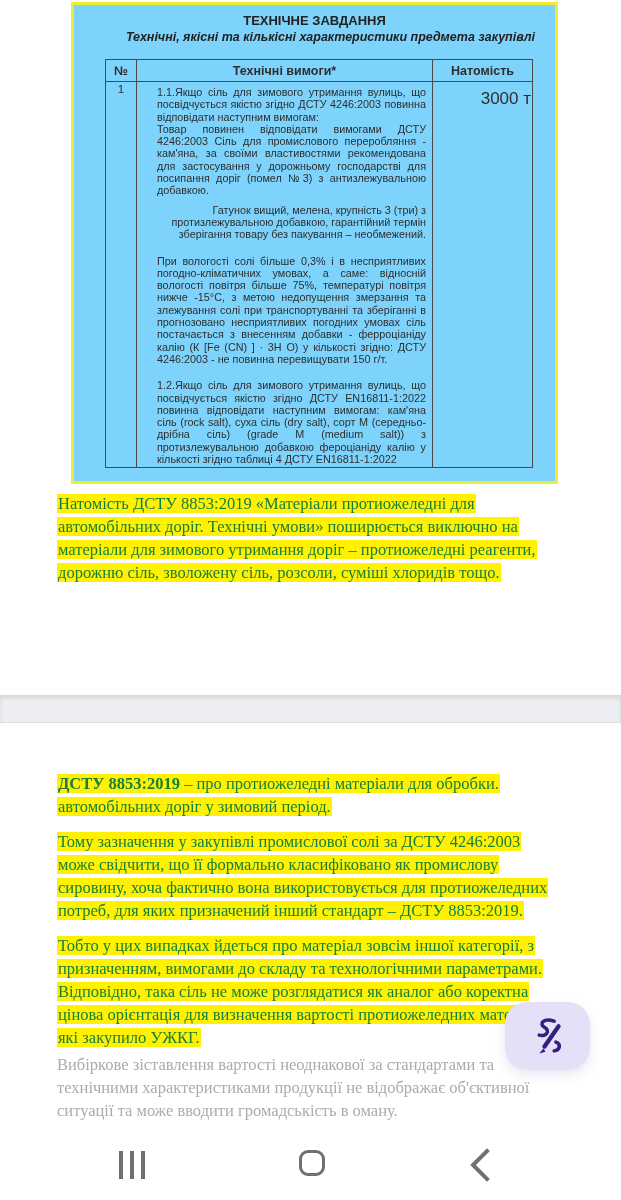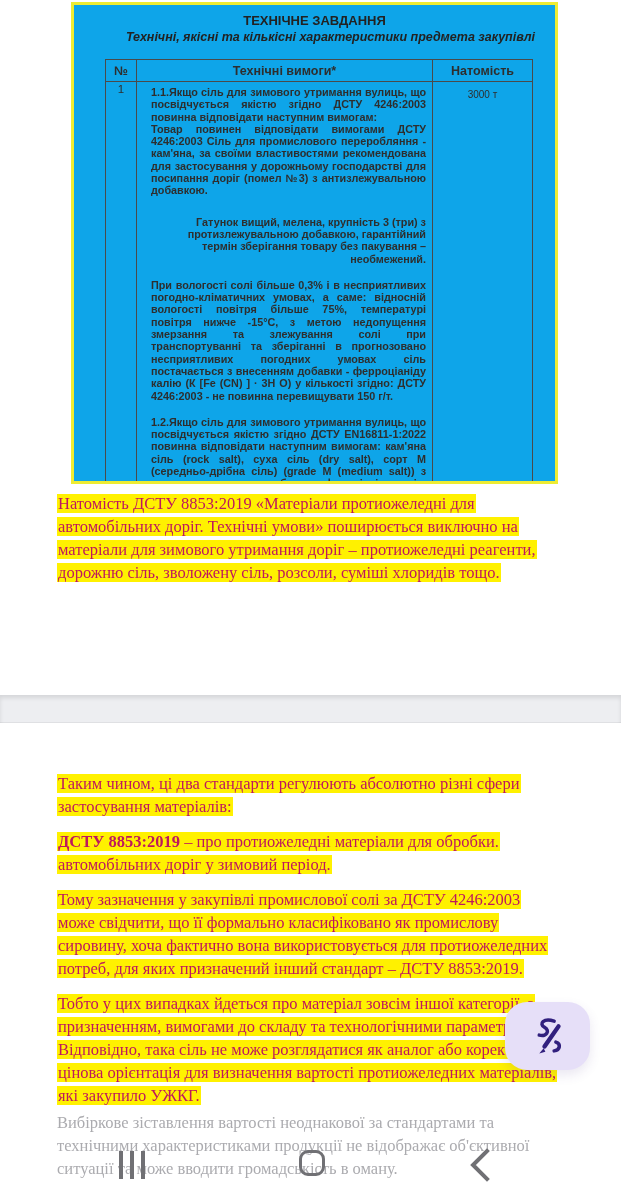"ТЕХНІЧНЕ ЗАВДАННЯ" .yellow-box { background: #0ea5e9 -> #7dd3fc }
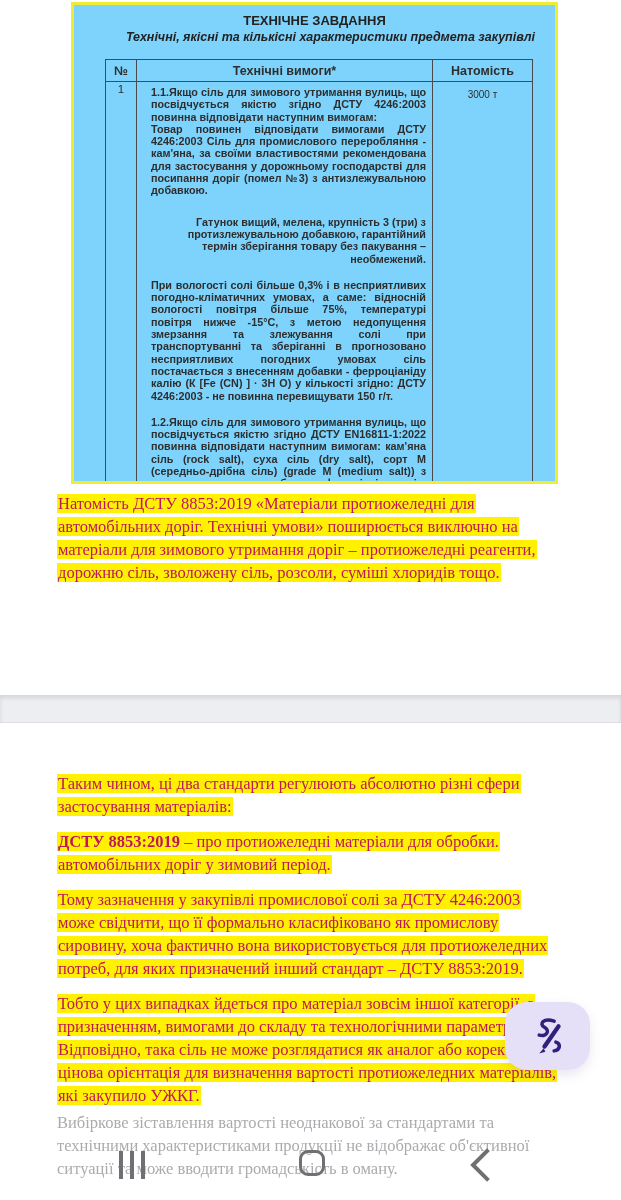"1.1.Якщо сіль для зимового утримання" .cell-req { font-weight: bold -> none; padding: 4px 6px 2px 14px -> 4px 6px 2px 20px }
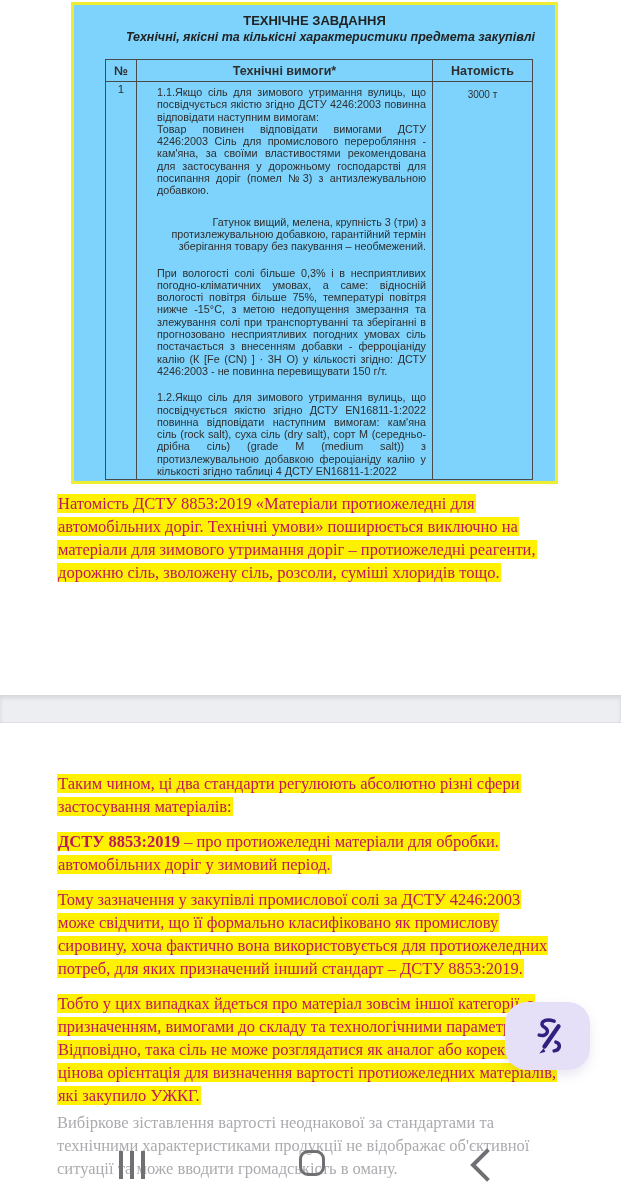"3000 т" .cell-qty { font-size: 10px -> 17px; text-align: center -> right }
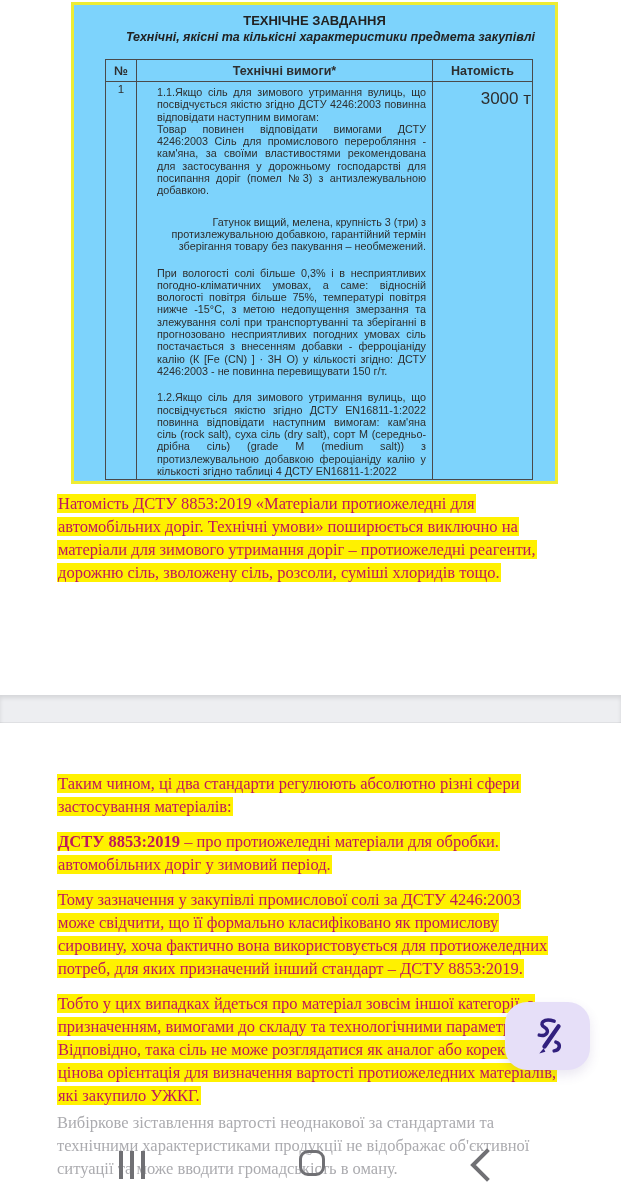"Товар повинен відповідати вимогами ДСТУ" .cell-req p.mb-s { margin-bottom: 19px -> 7px }
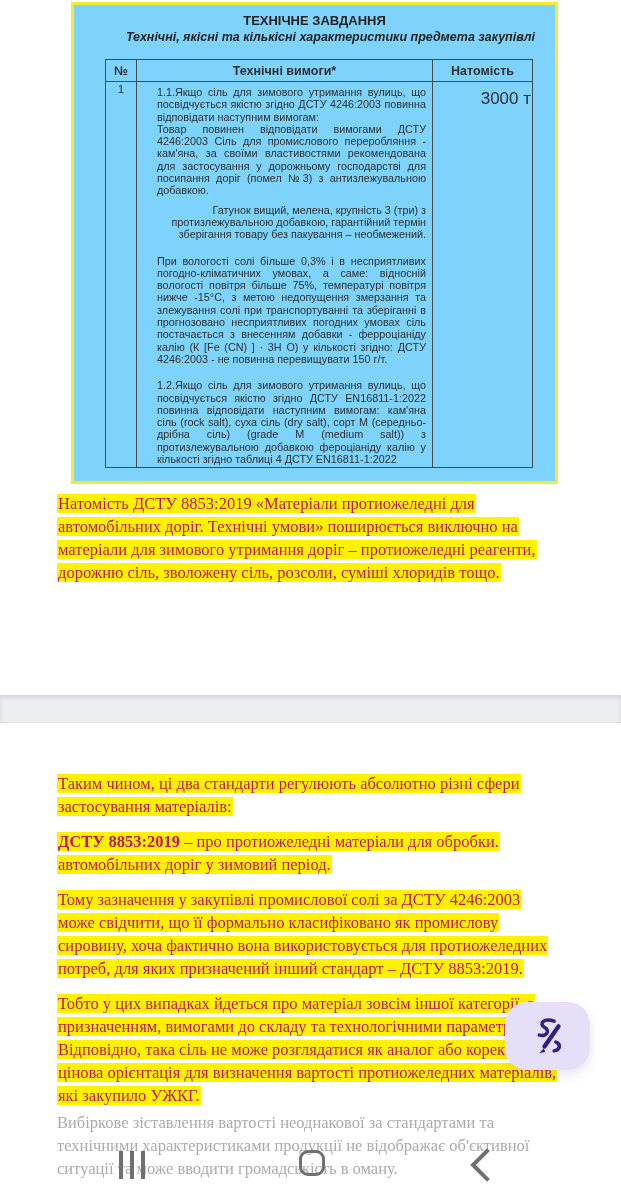"Натомість ДСТУ 8853:2019 «Матеріали" .serif { color: #be185d -> #15803d }
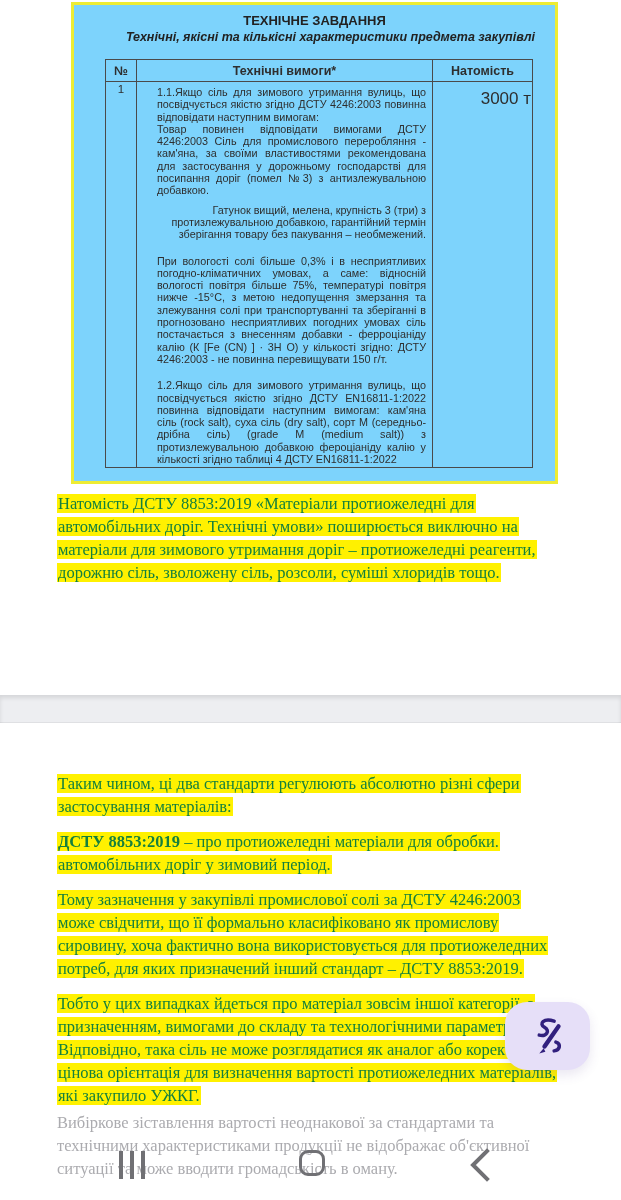"Таким чином, ці два стандарти" p.serif { html: <p> <span>Таким чином, ці два стандарти регулюють абсолютно різні сфери застосування матеріалів:</span> </p> -> none }
